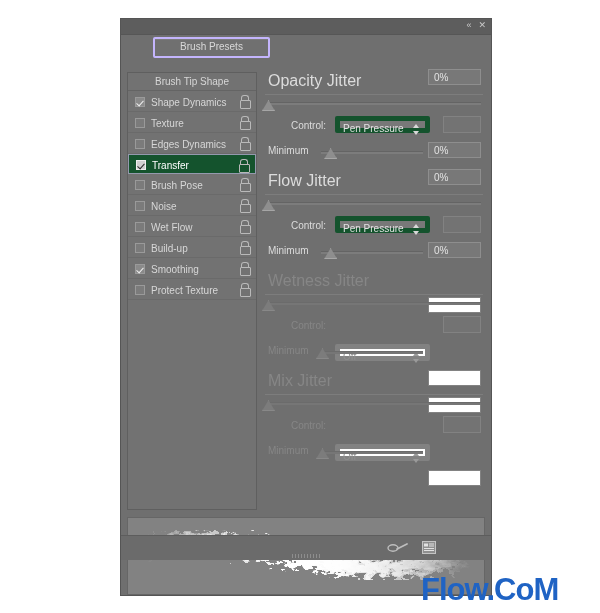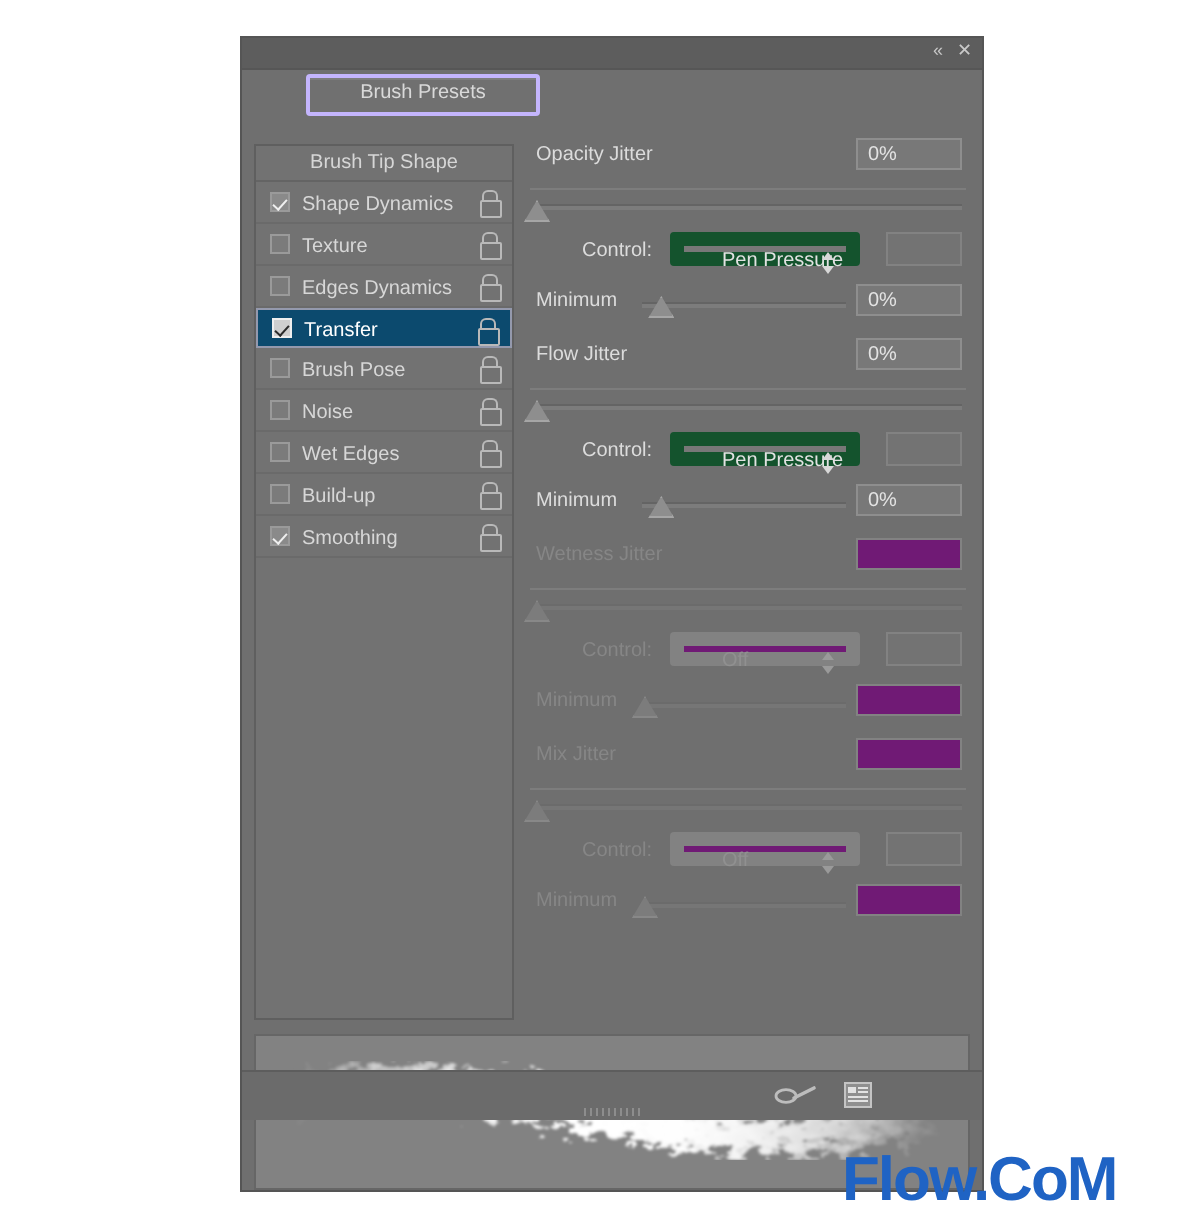"Opacity Jitter" .g-title { font-size: 10px -> 16px }
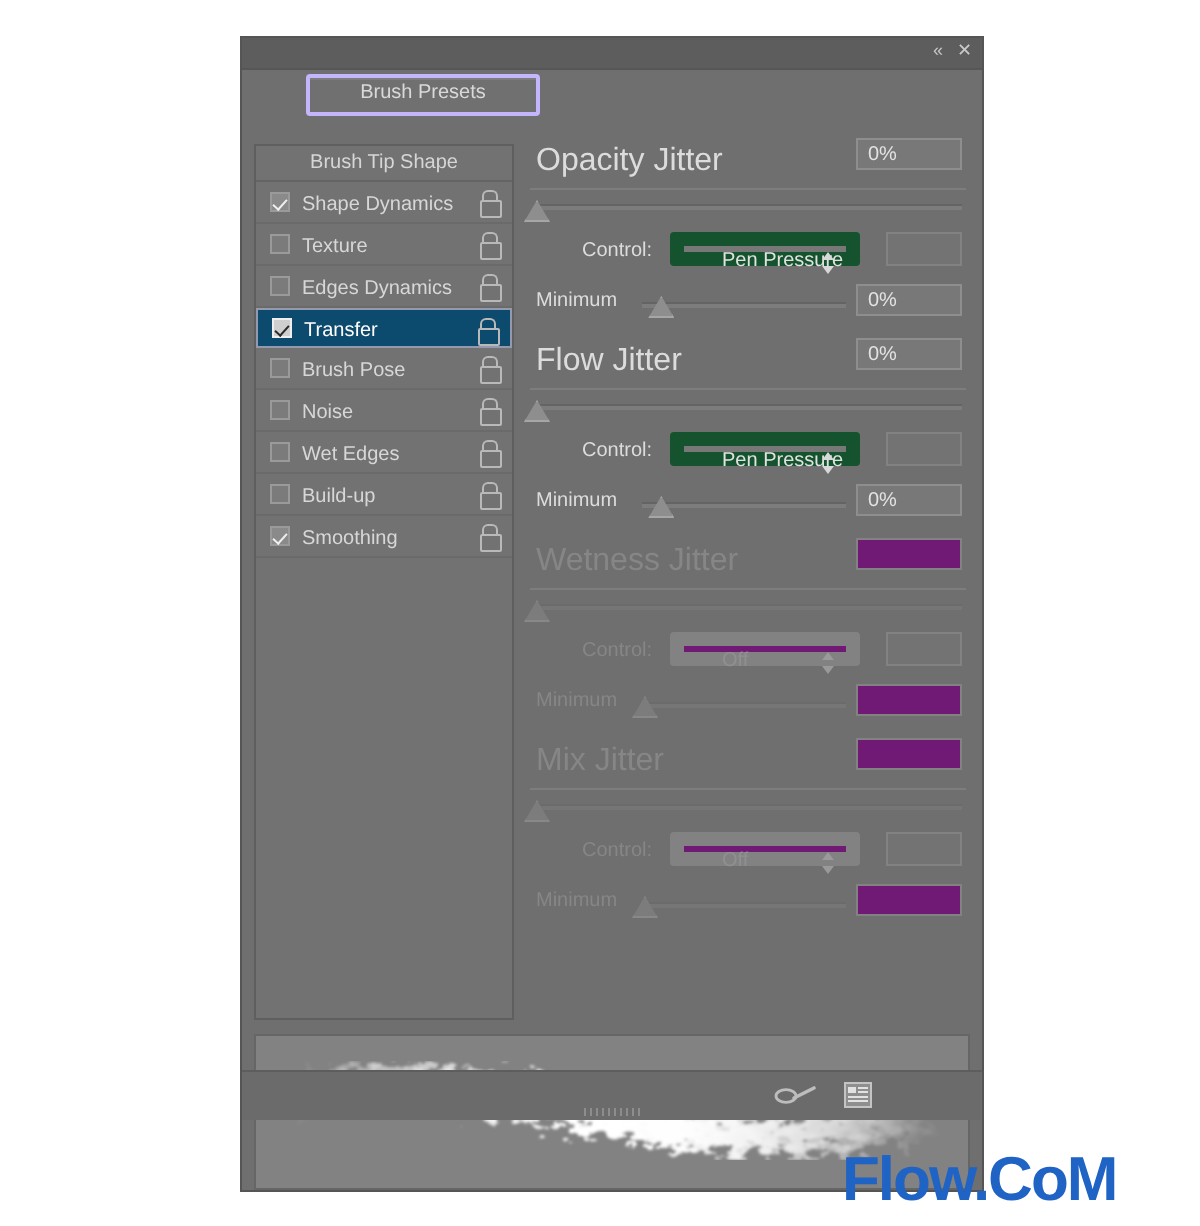"Pen Pressure" .sel-box { border: 7px solid #14532d -> 5px solid #14532d; padding-left: 19px -> 3px }
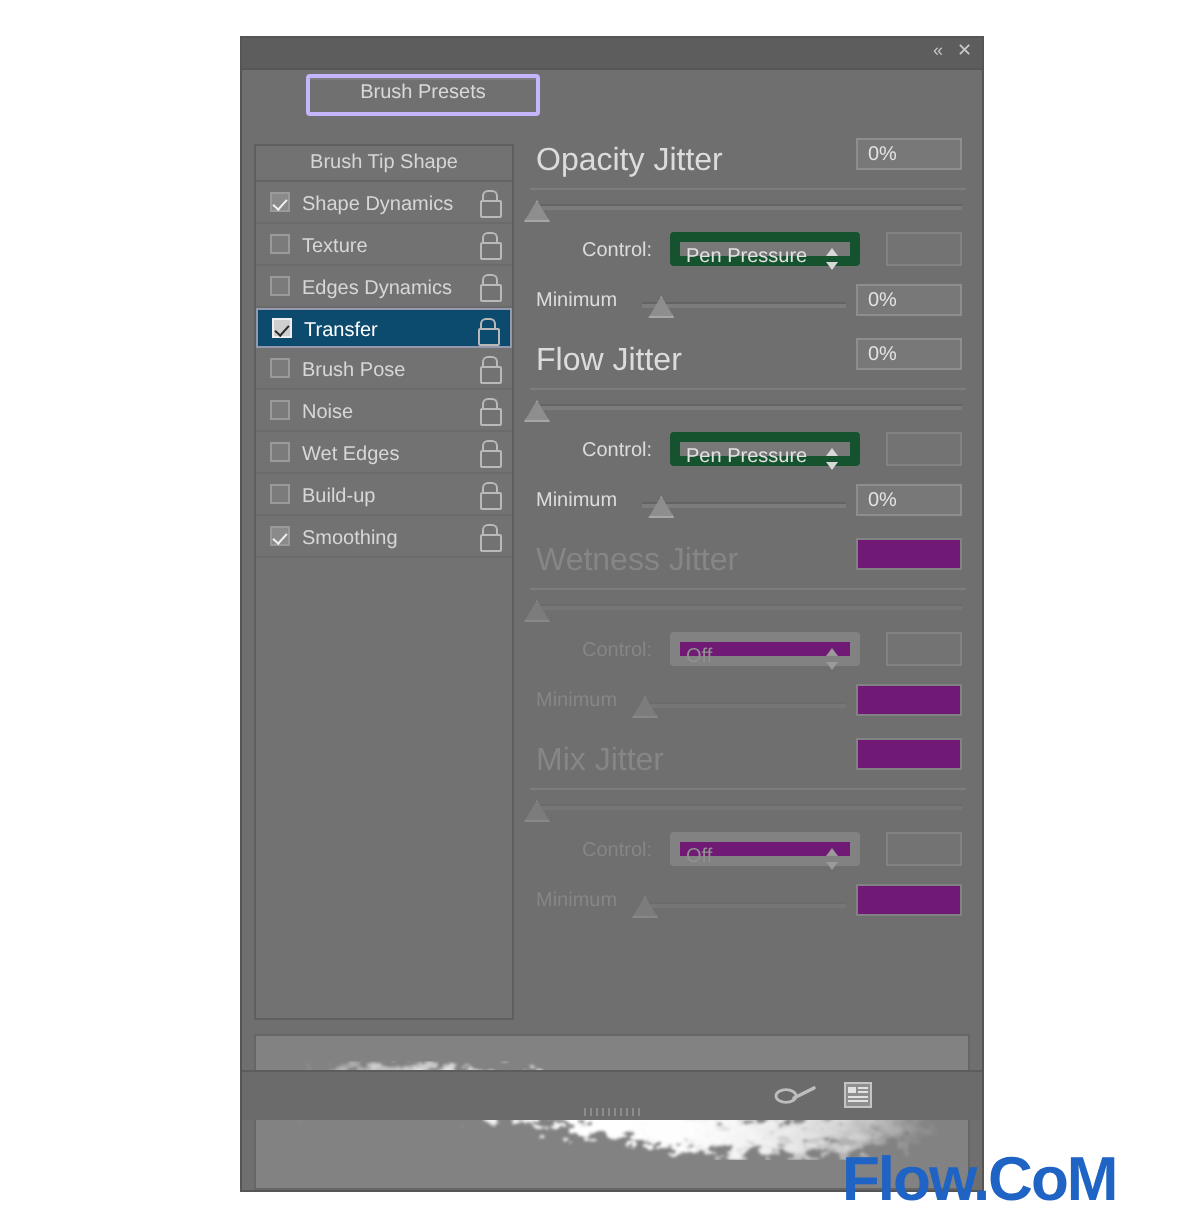"Transfer" .row.sel { background: #0c4a6e -> #14532d }
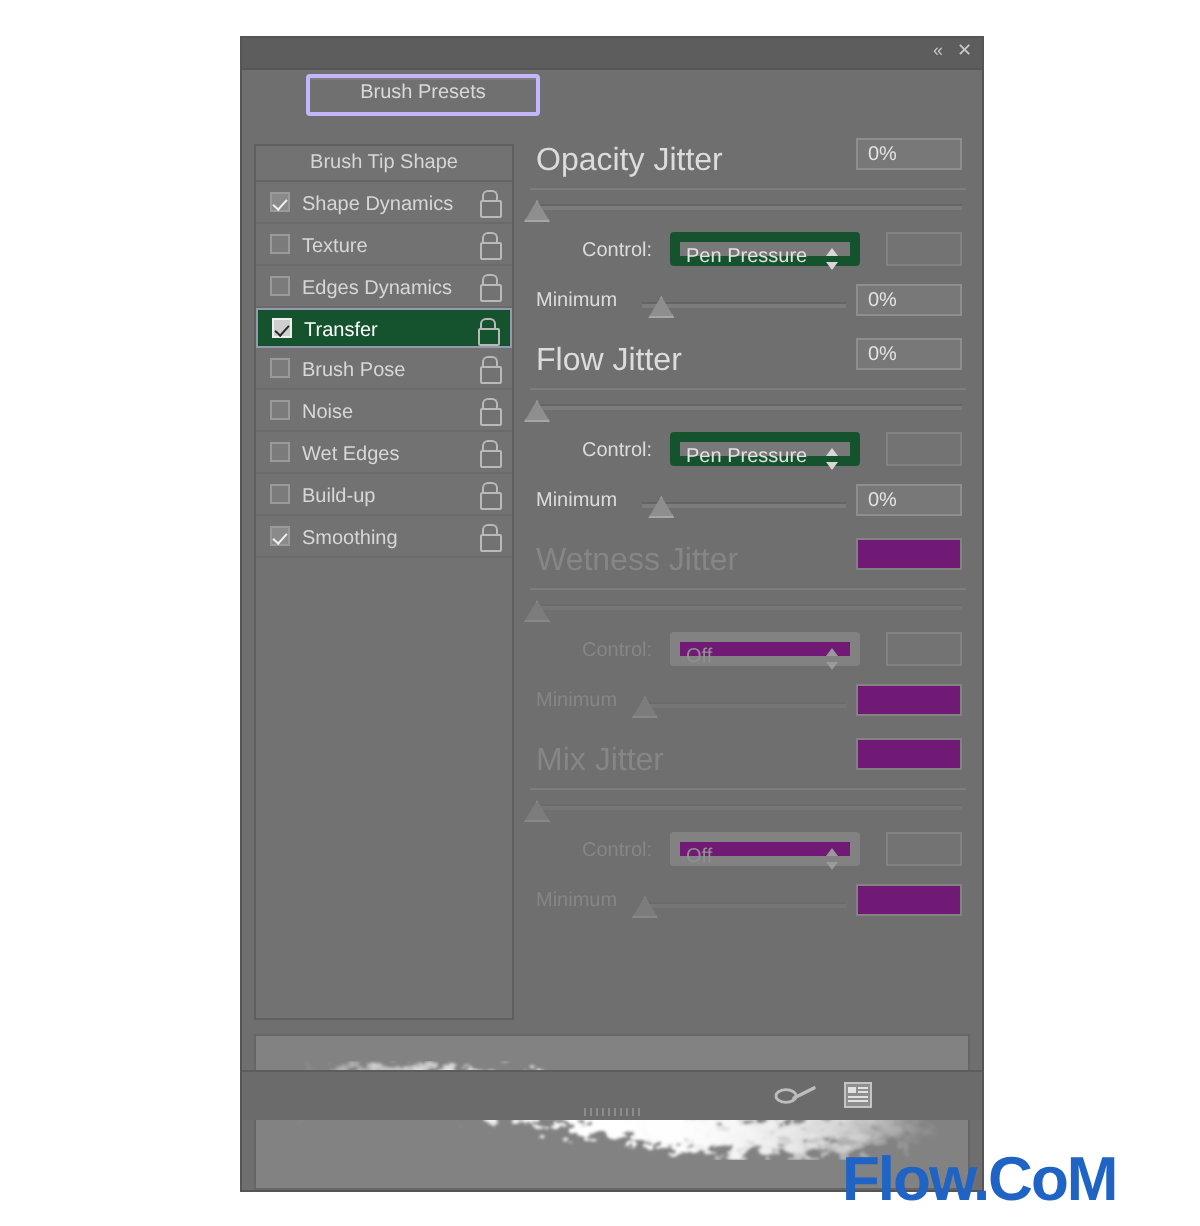"Wet Edges" span.rowlabel { text: Edges -> Flow }
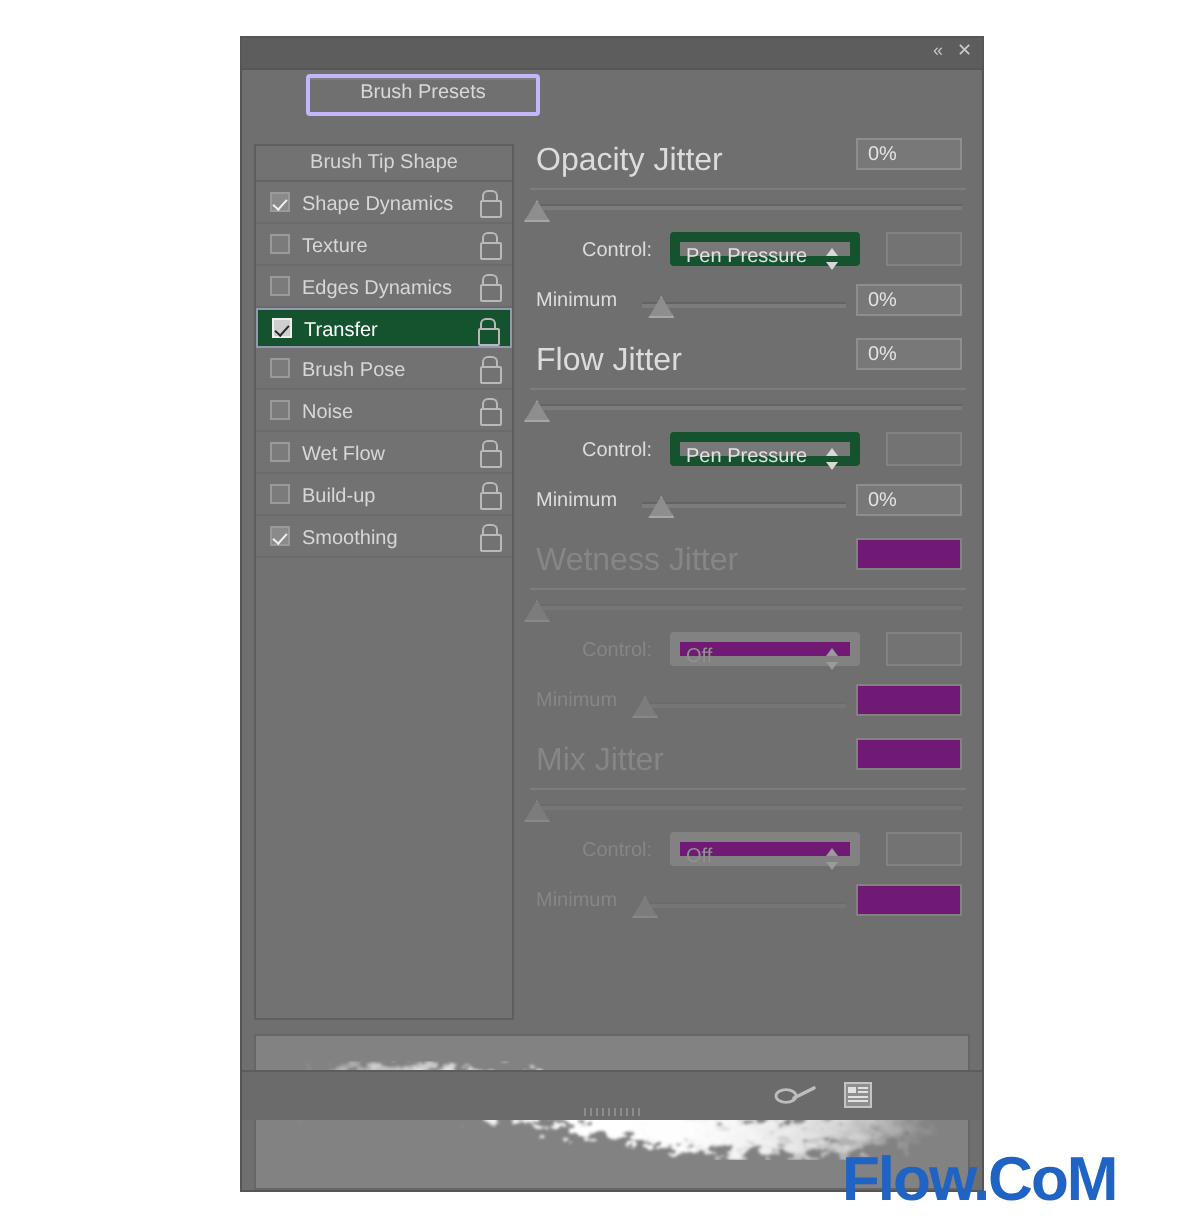"Protect Texture" div.row { html: none -> <div><span></span><span>Protect Texture</span><span> <span></span> <span></span> </span></div> }
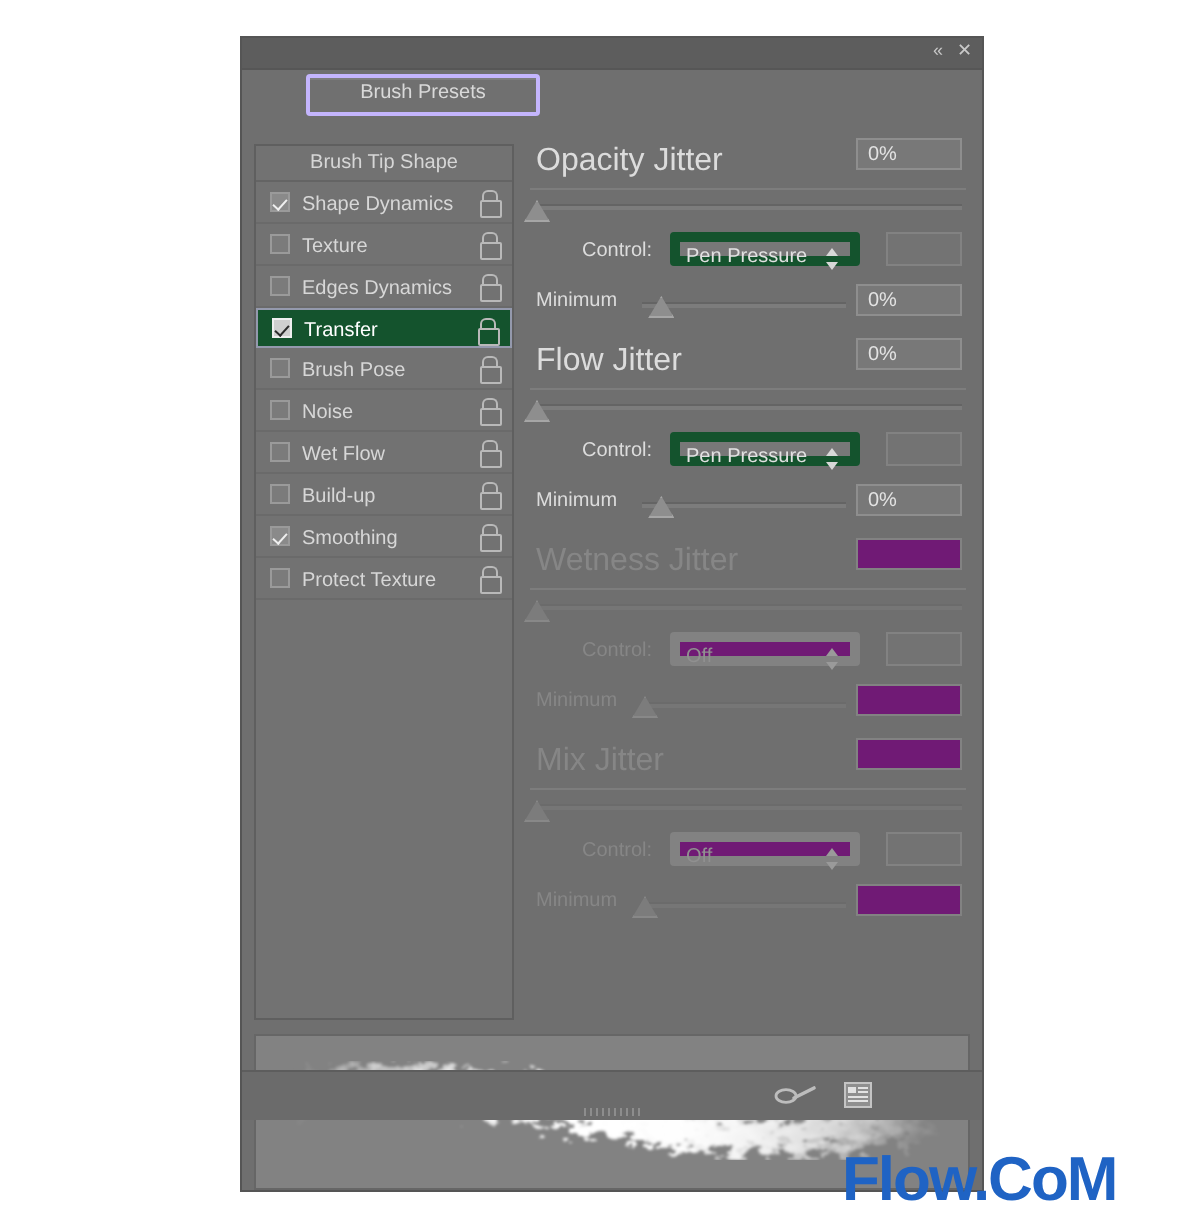"Off" .dim .g-val,.dim .sel-box { background: #701a75 -> #ffffff; margin-top: none -> 28px }
